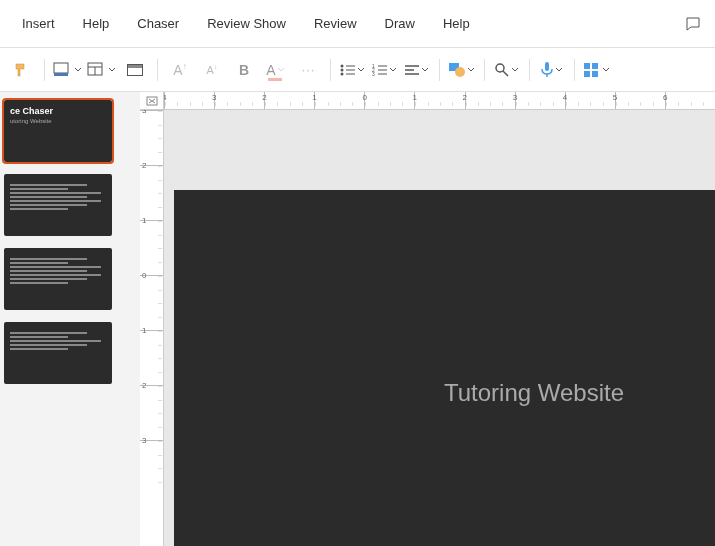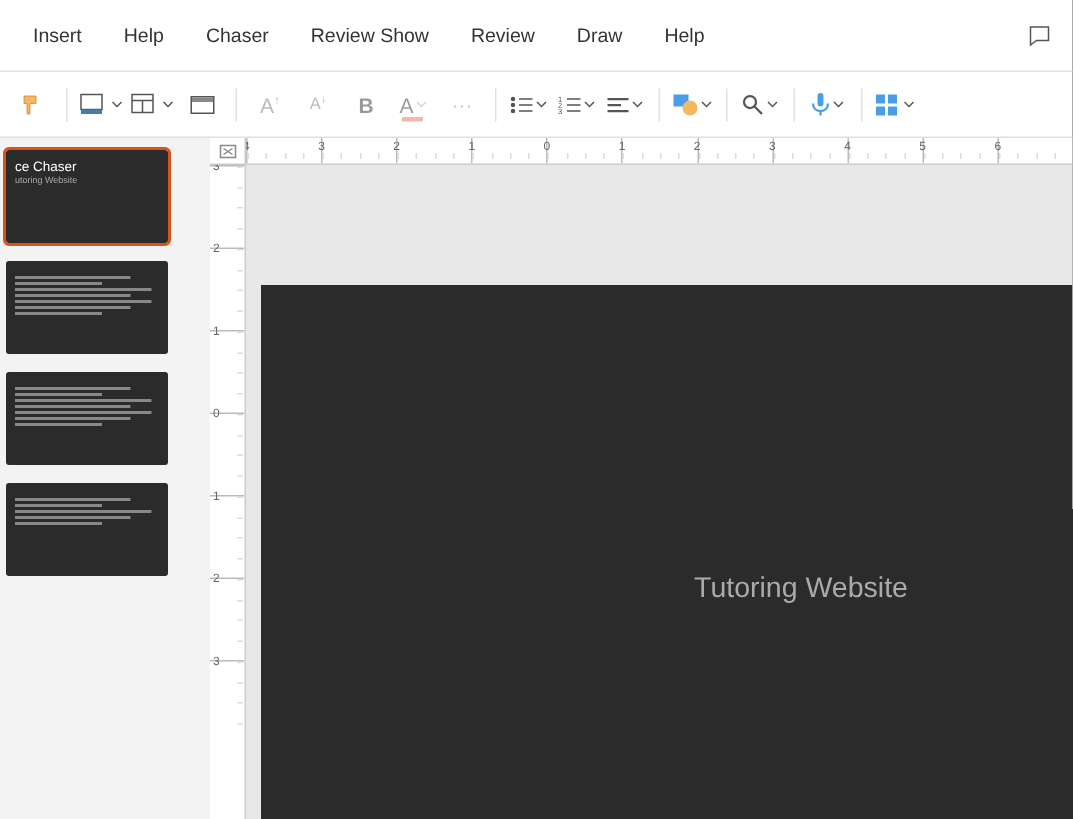"ce Chaser" .thumb .t-title { font-weight: 400 -> 700 }
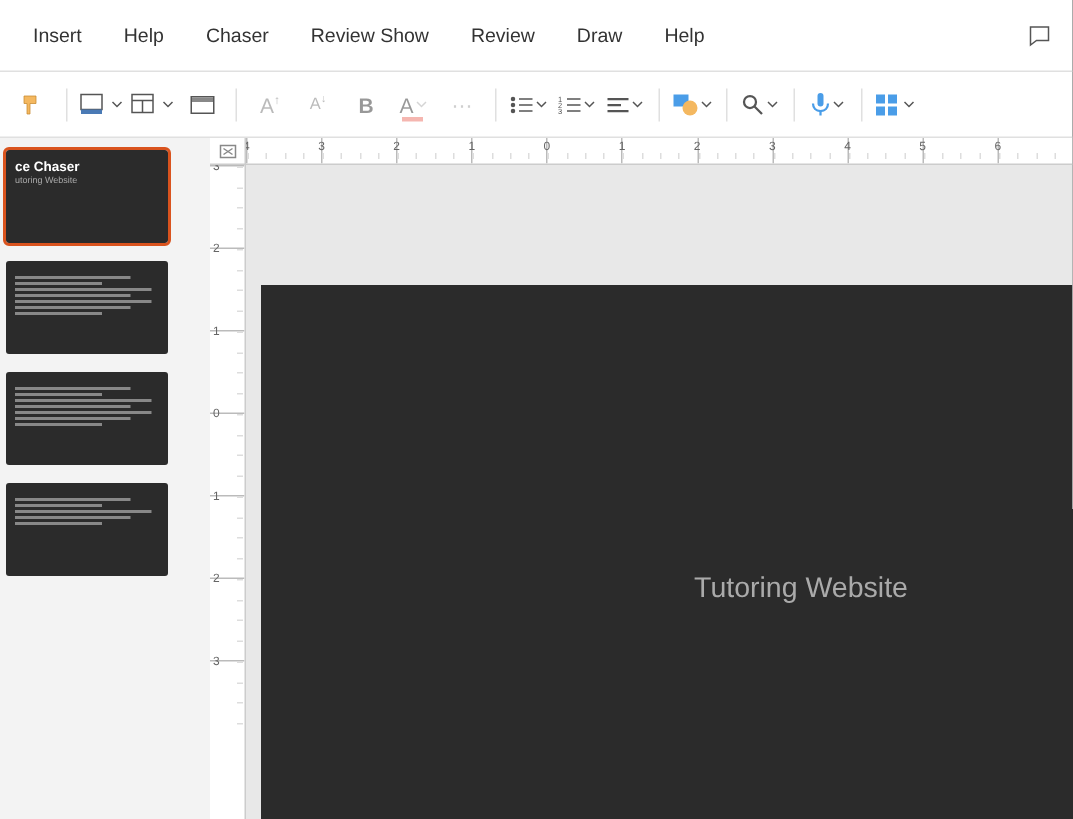"Tutoring Website" .slide .subtitle { font-size: 19px -> 24px }
